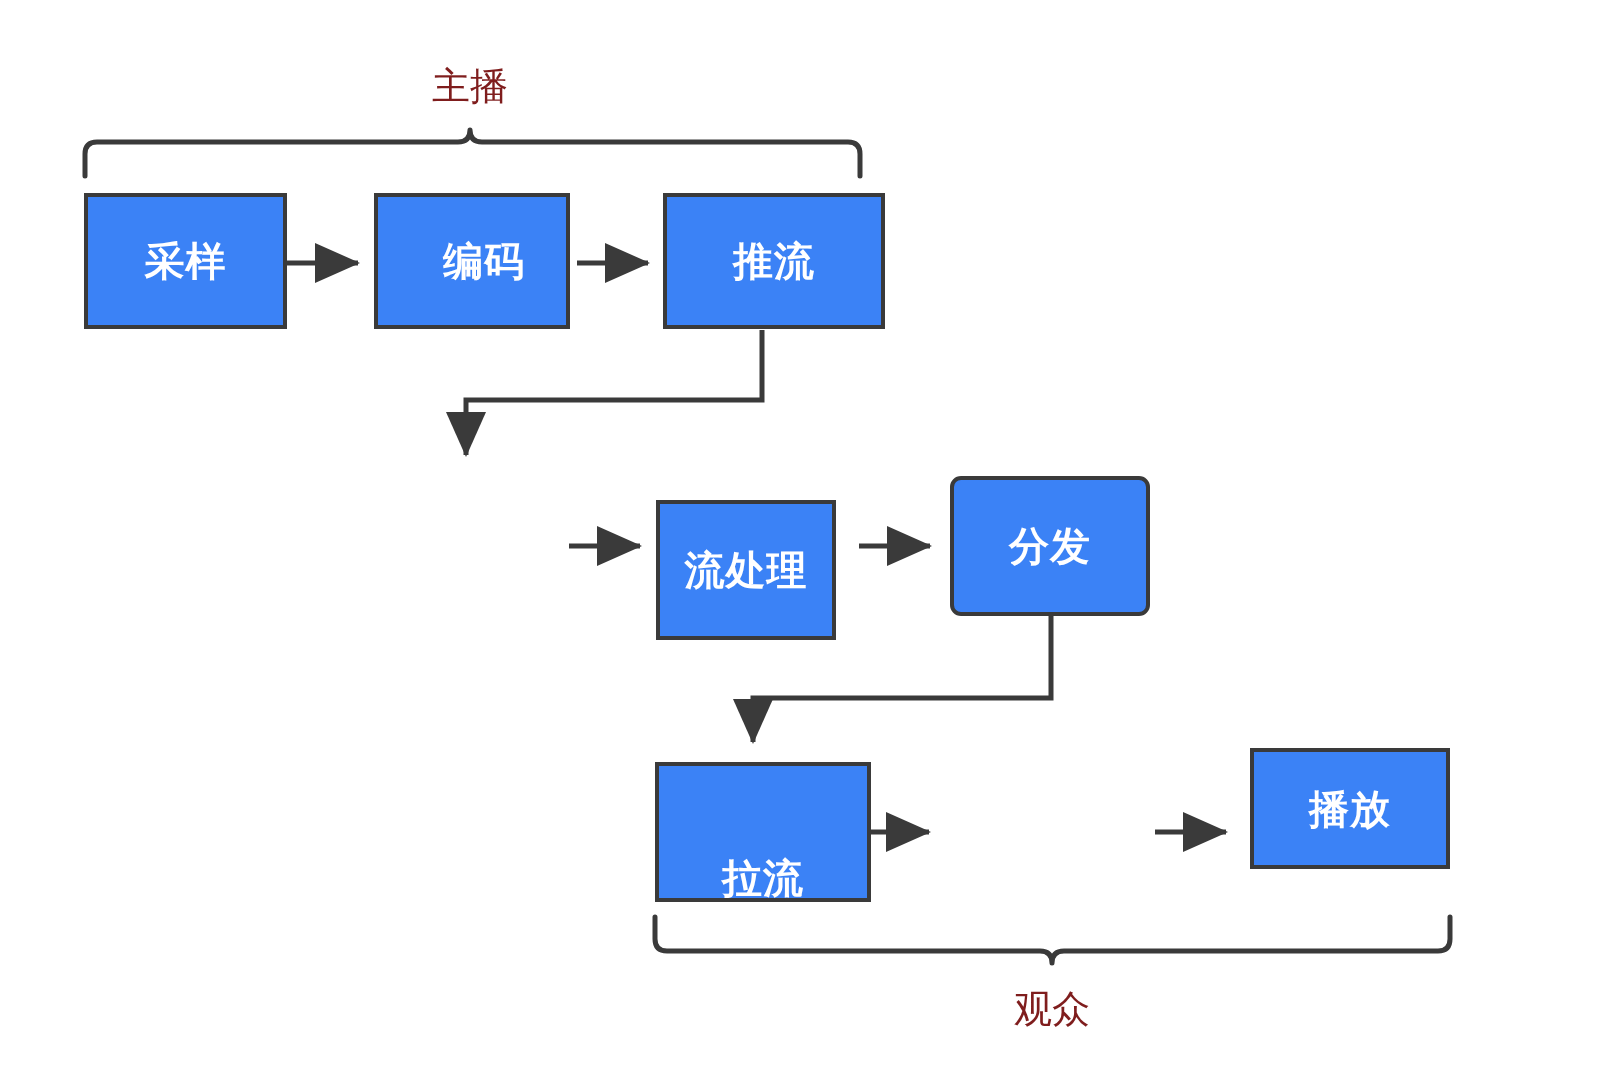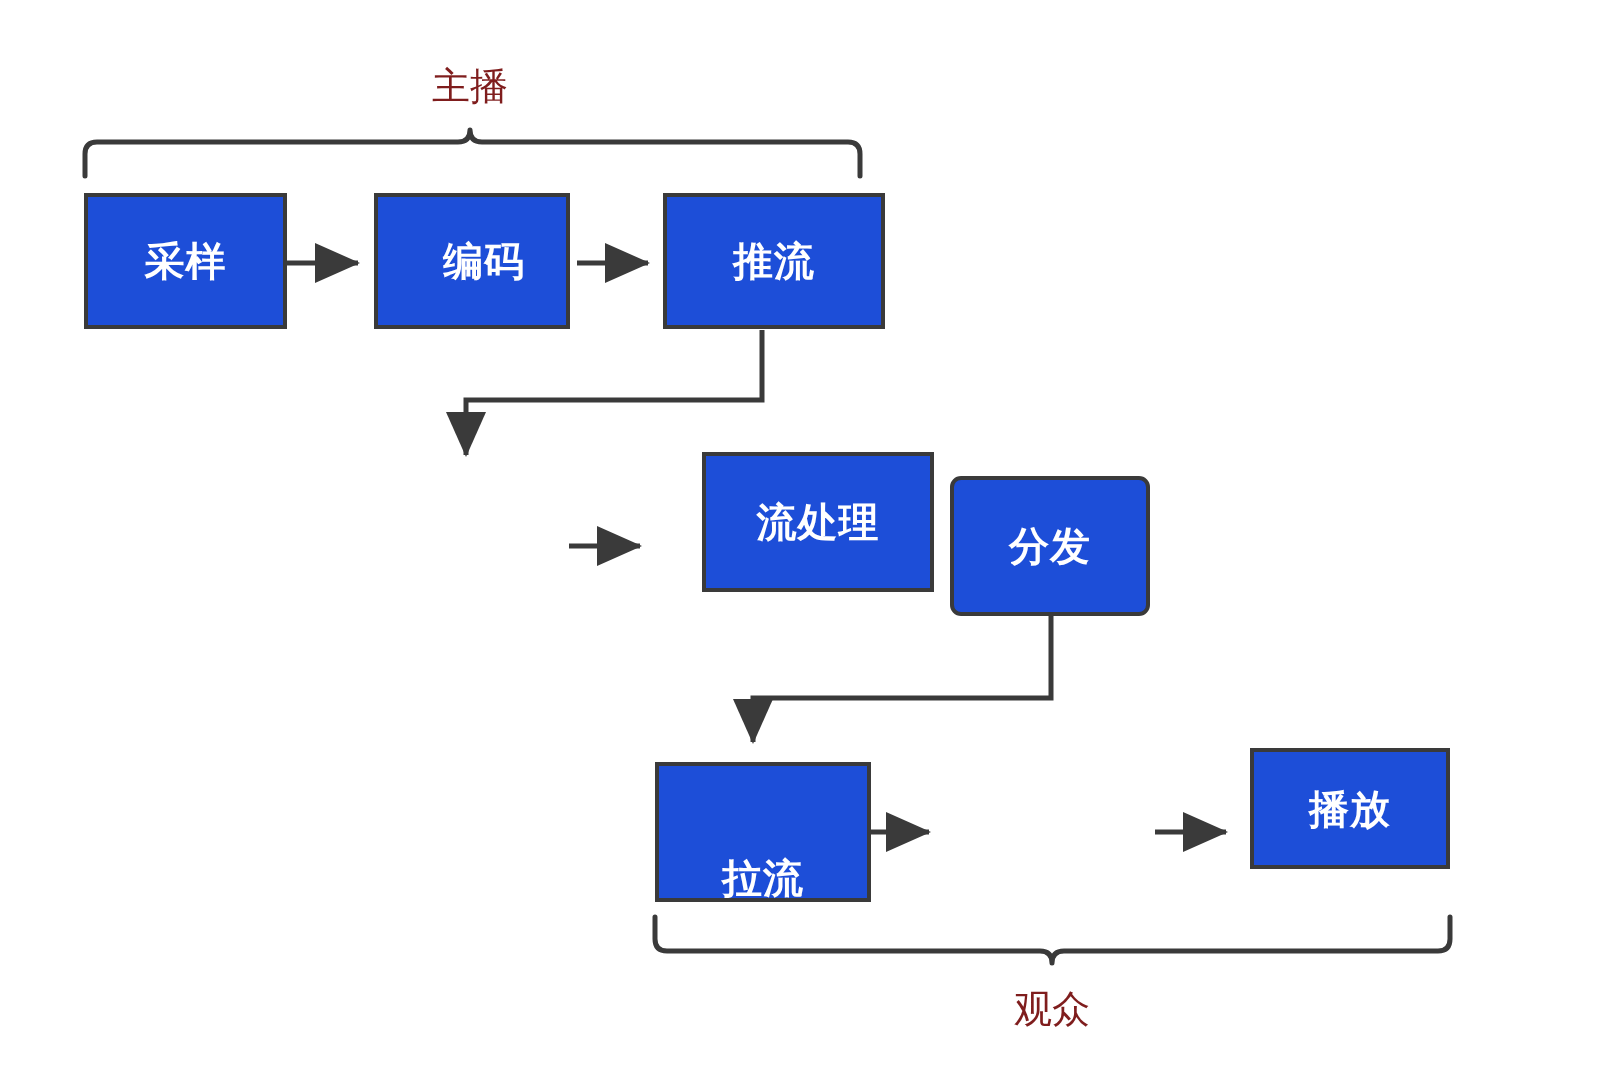"采样" .node-box { background: #1d4ed8 -> #3b82f6 }
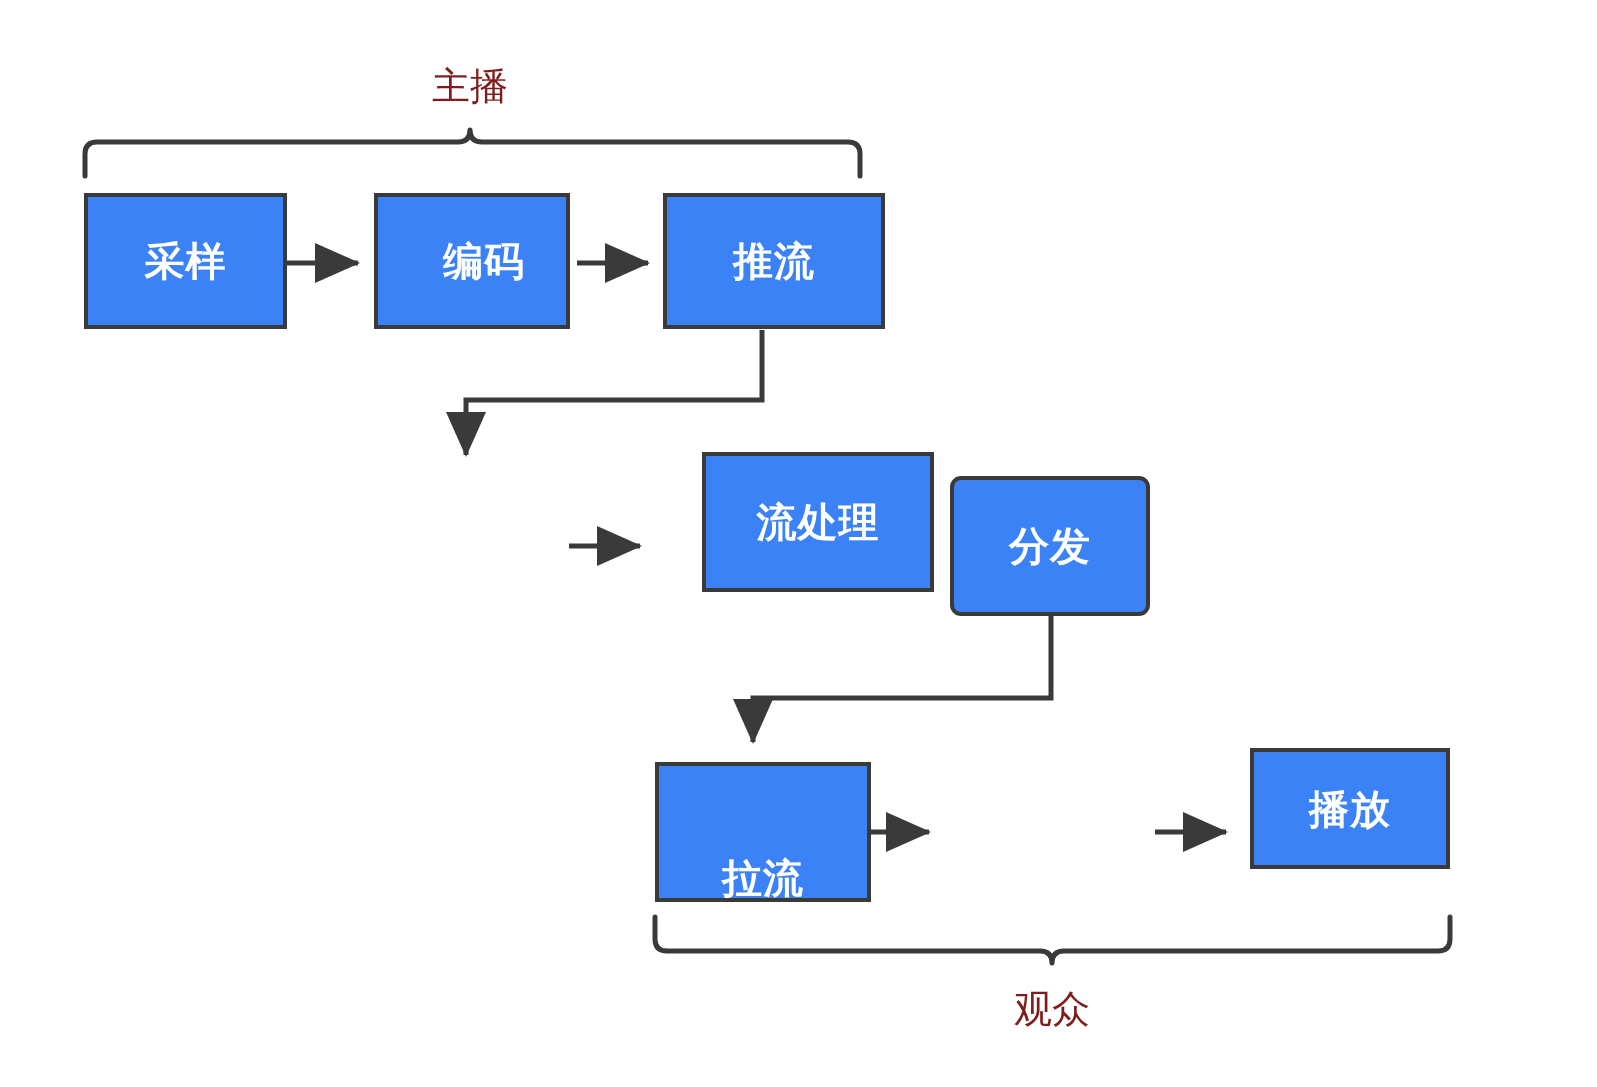"流处理" div.node-box { margin-left: 46px -> none; top: 452px -> 500px; width: 232px -> 180px }
